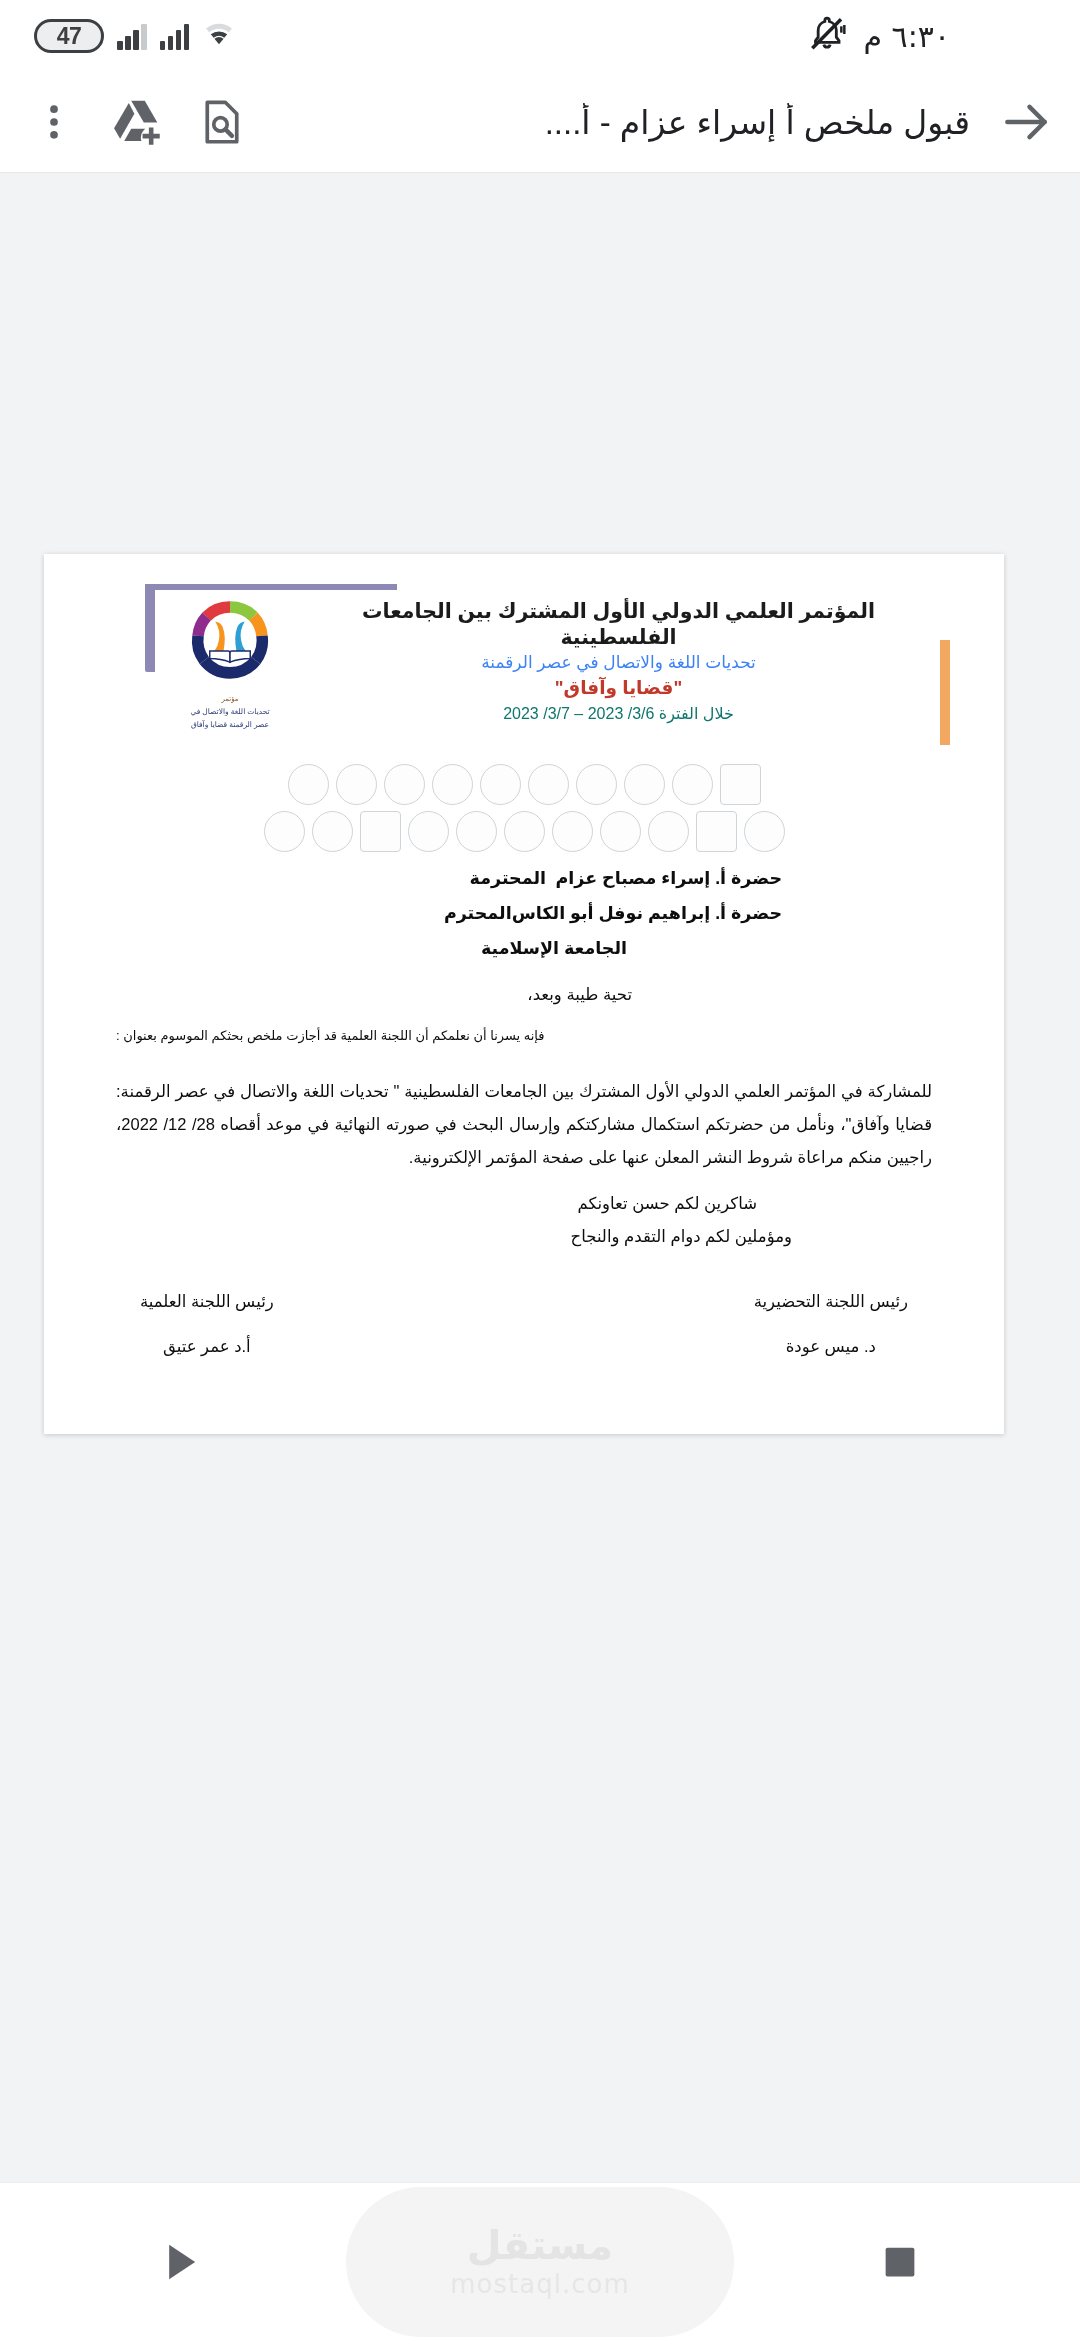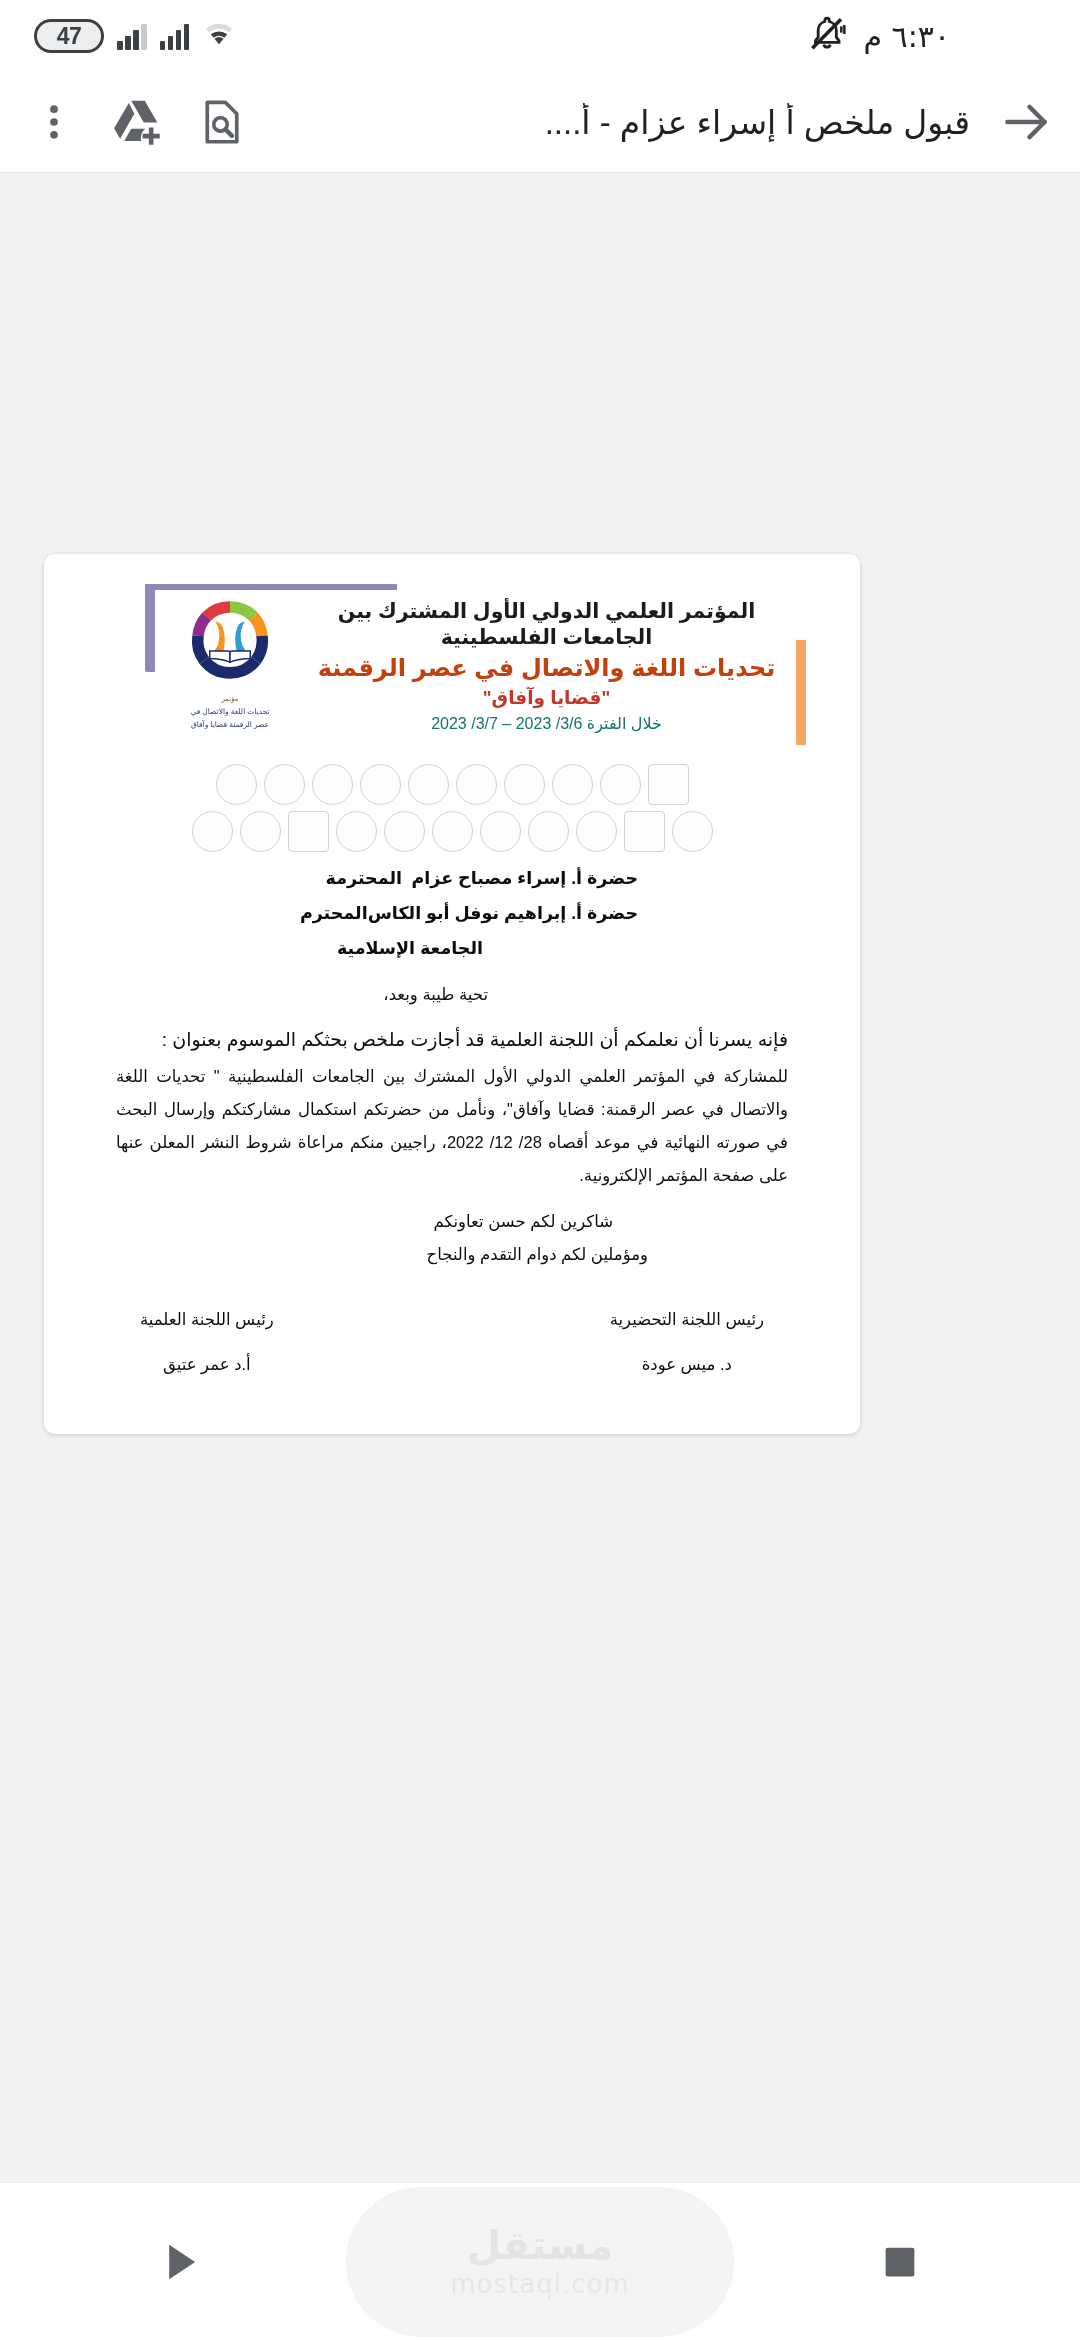"المؤتمر العلمي الدولي الأول المشترك" .page { border-radius: 11px -> none; width: 816px -> 960px }
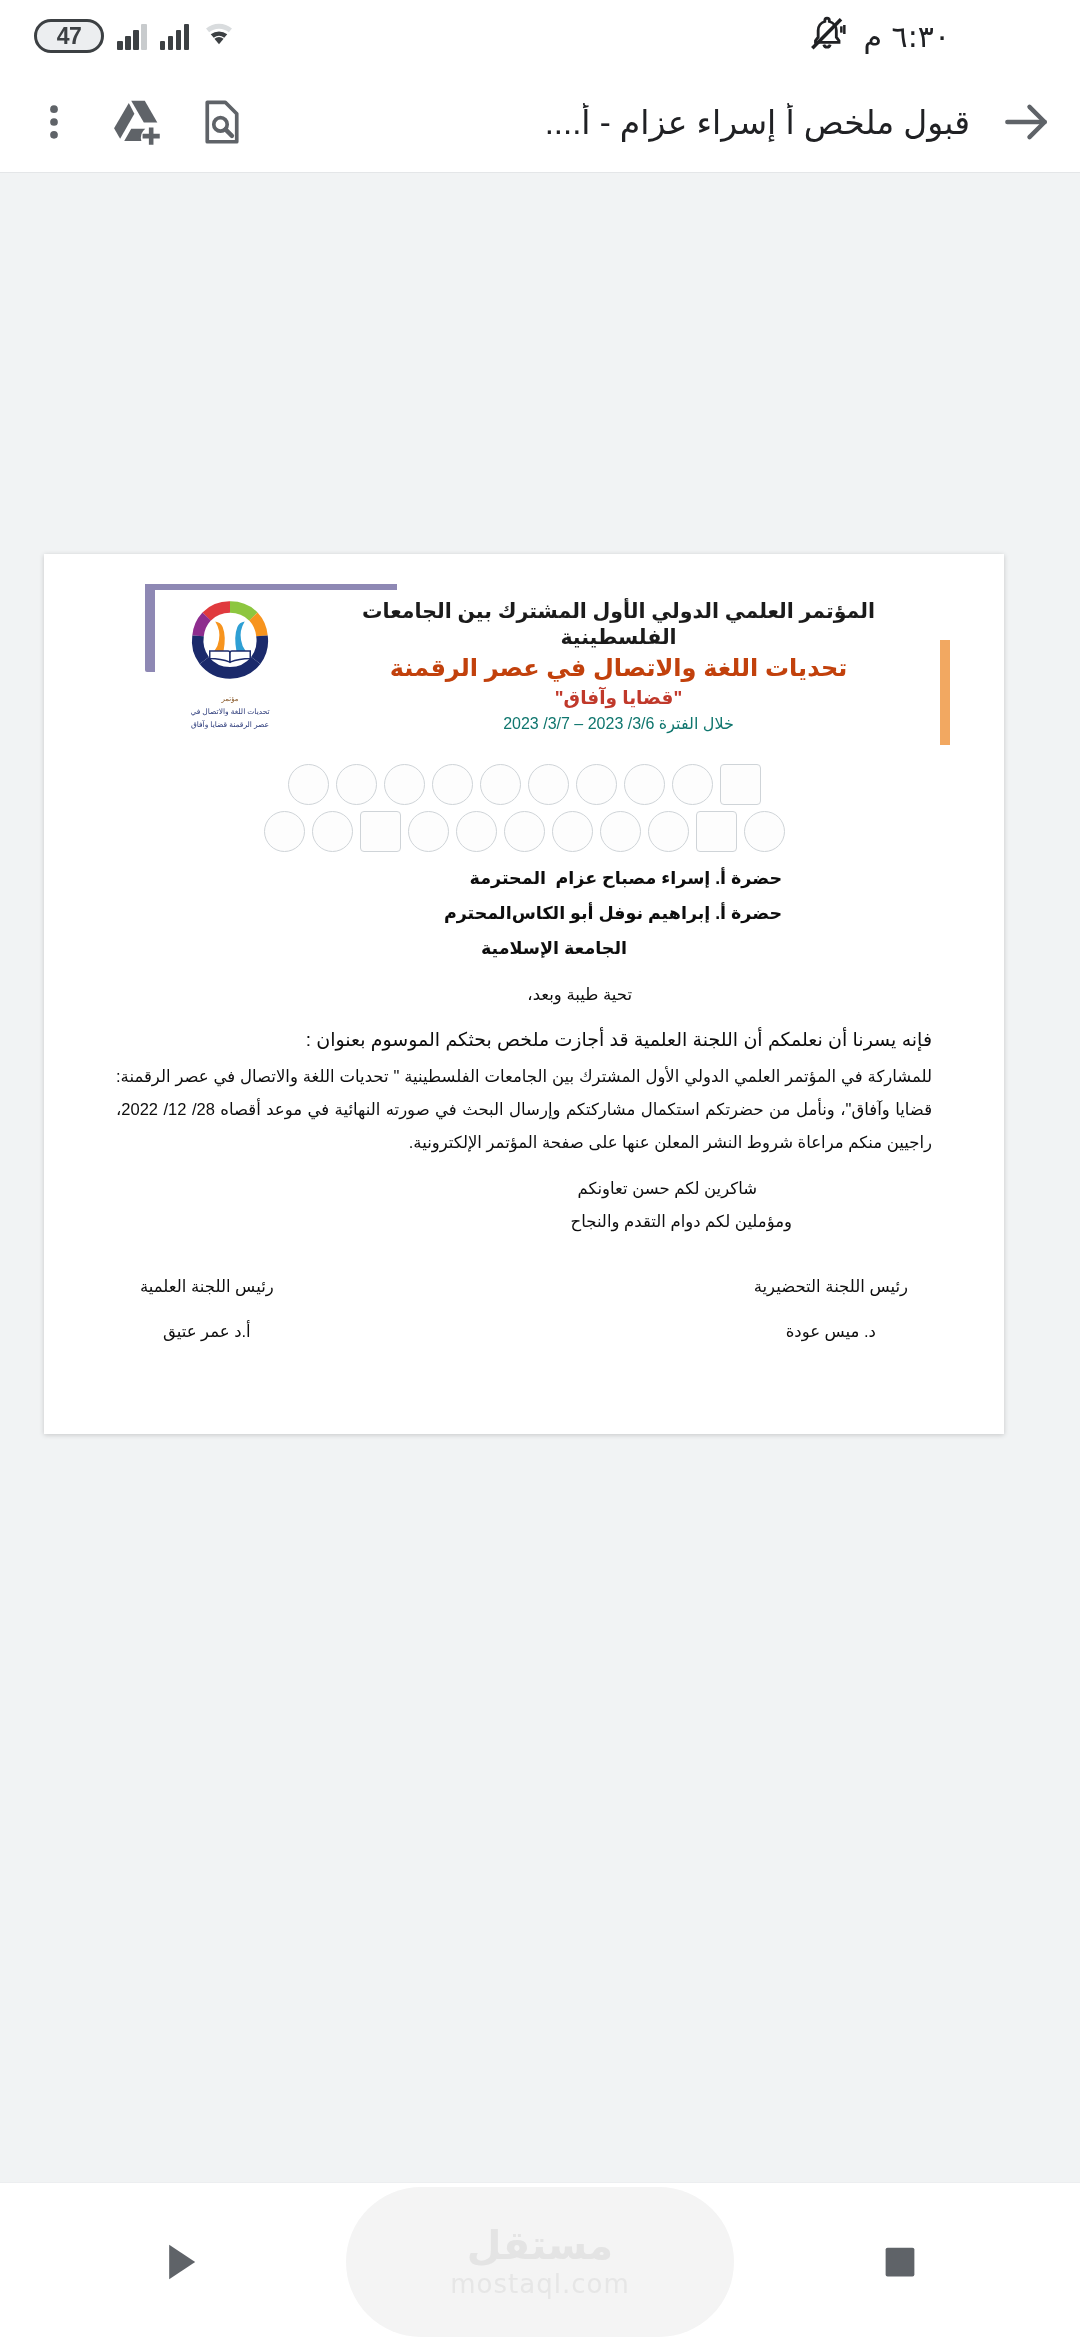"تحديات اللغة والاتصال في عصر" .ch-l2 { color: #c2410c -> #3b82f6; font-size: 24px -> 17px; font-weight: bold -> normal }
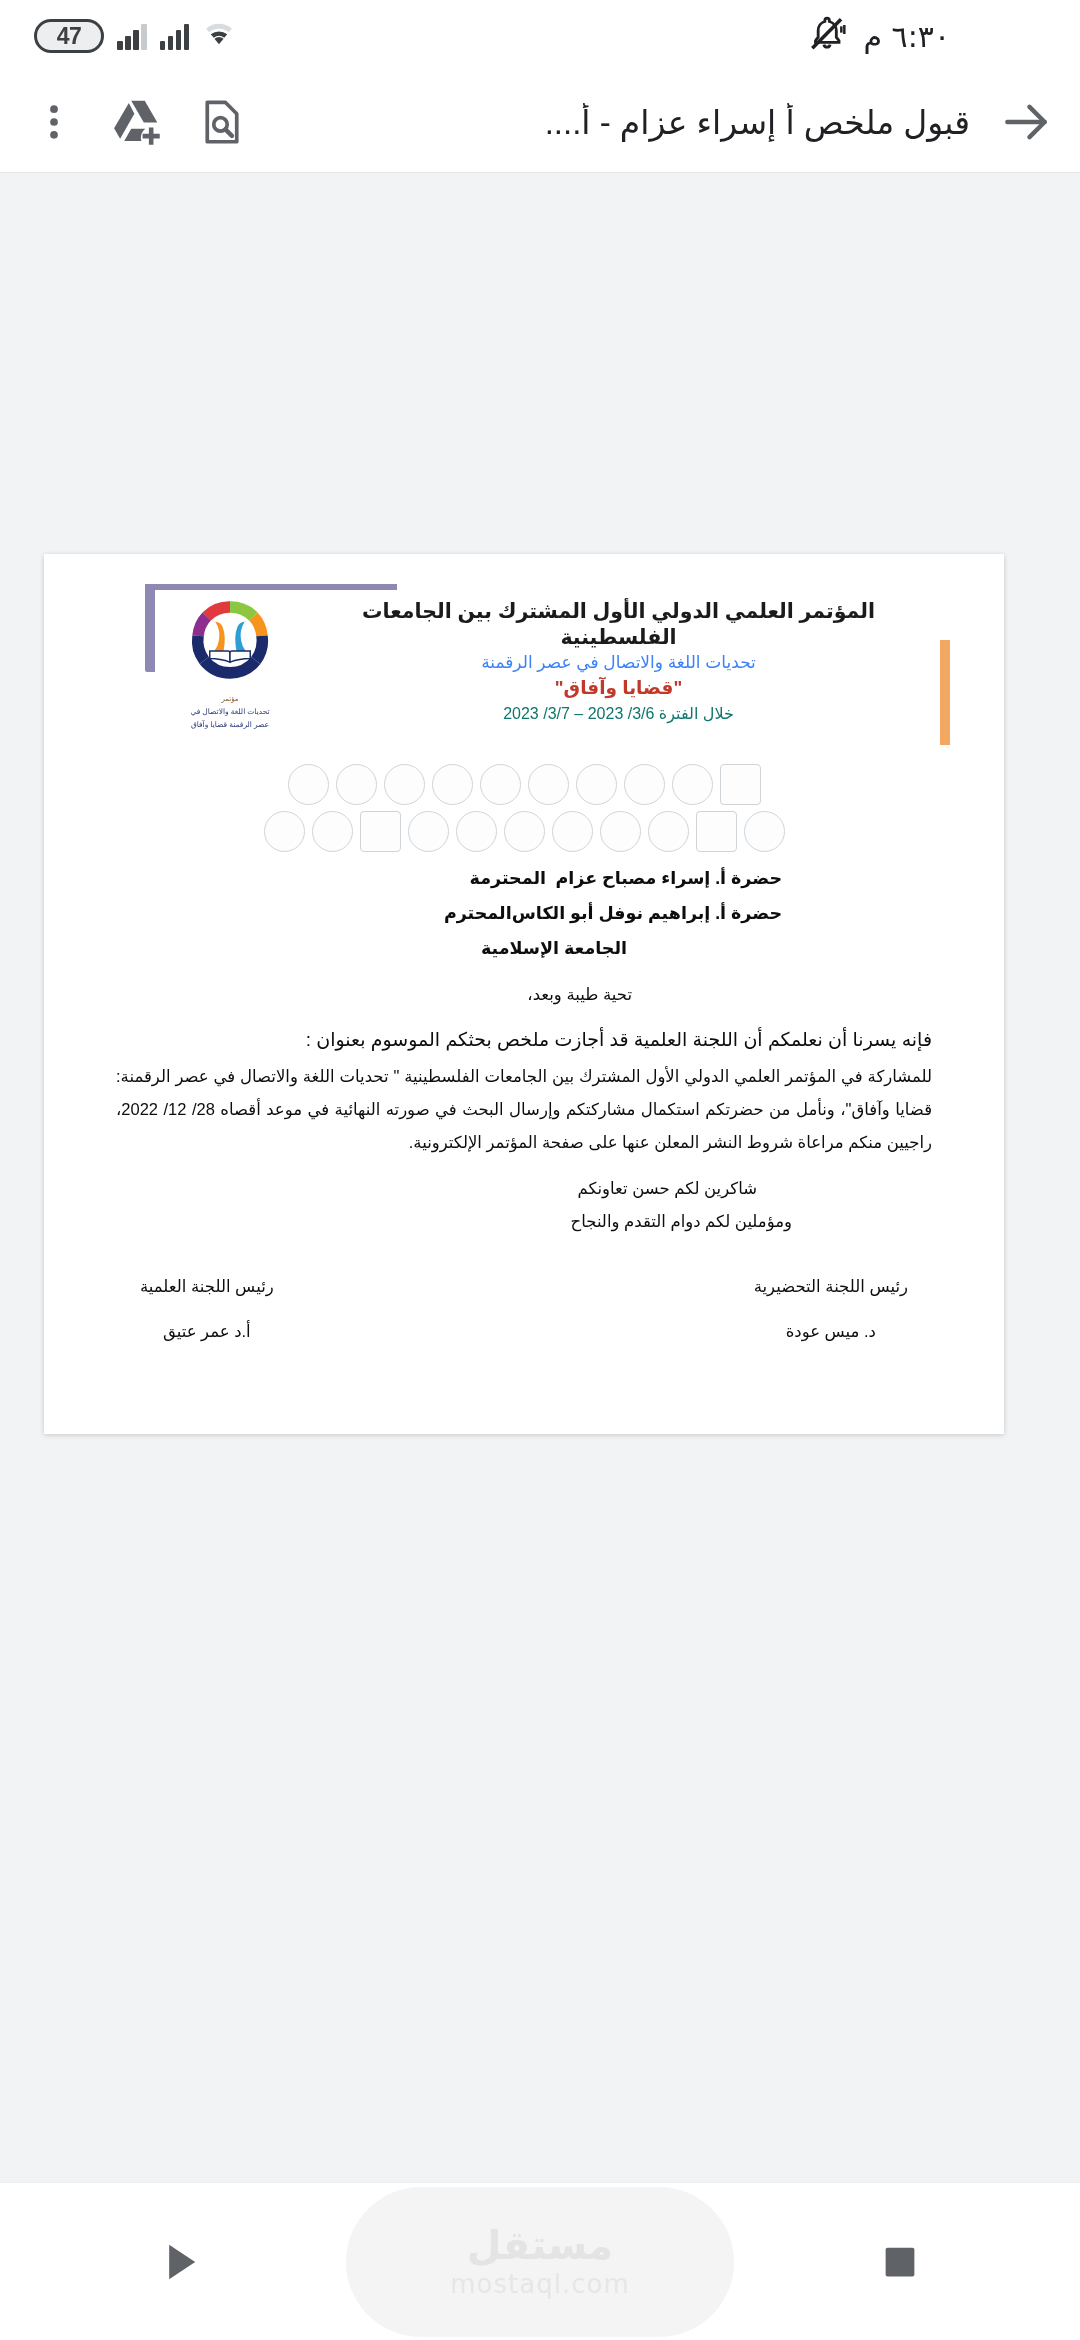"فإنه يسرنا أن نعلمكم أن" .l-intro { font-size: 19px -> 13px; margin-bottom: 9px -> 32px; text-align: right -> left }
